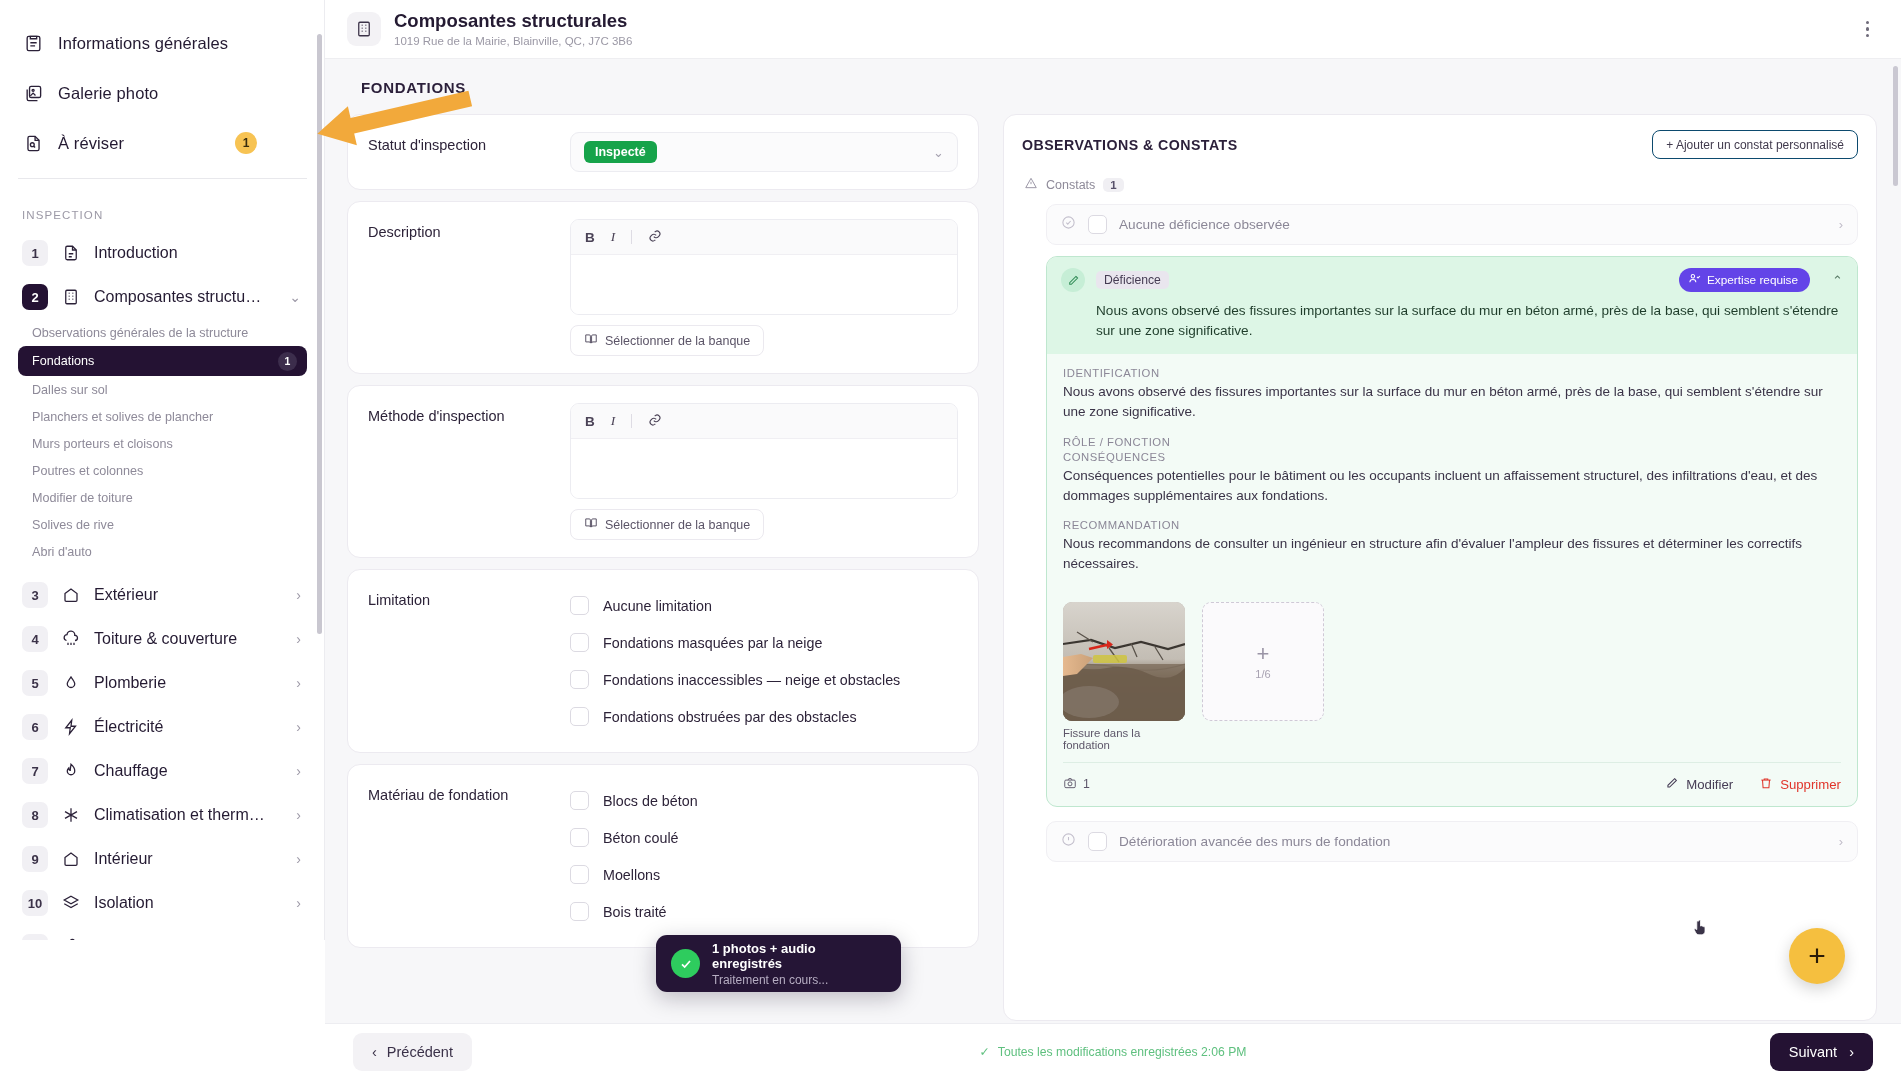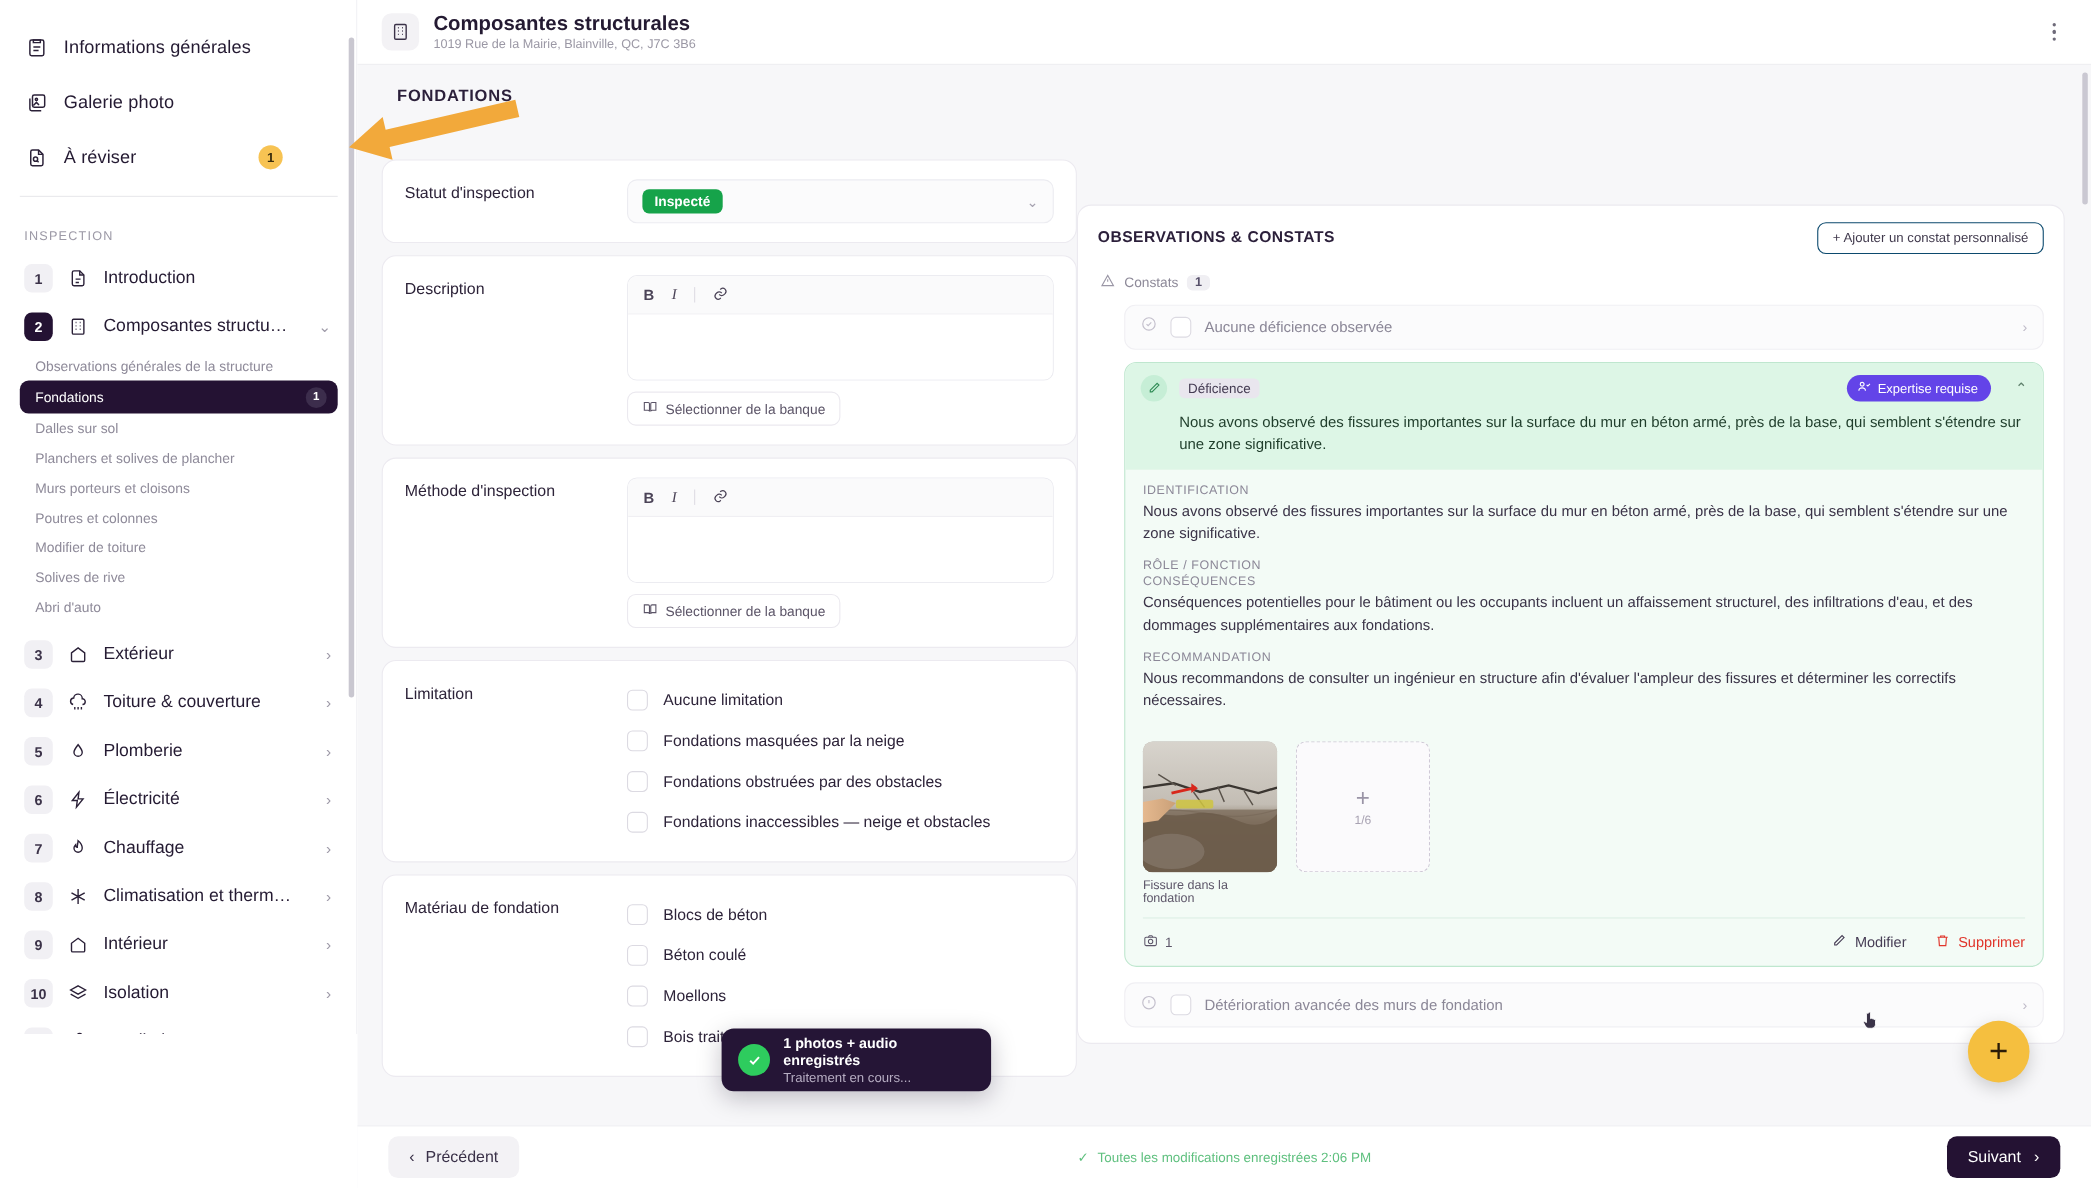"Statut d'inspection" .cols { align-items: center -> none; gap: none -> 24px }
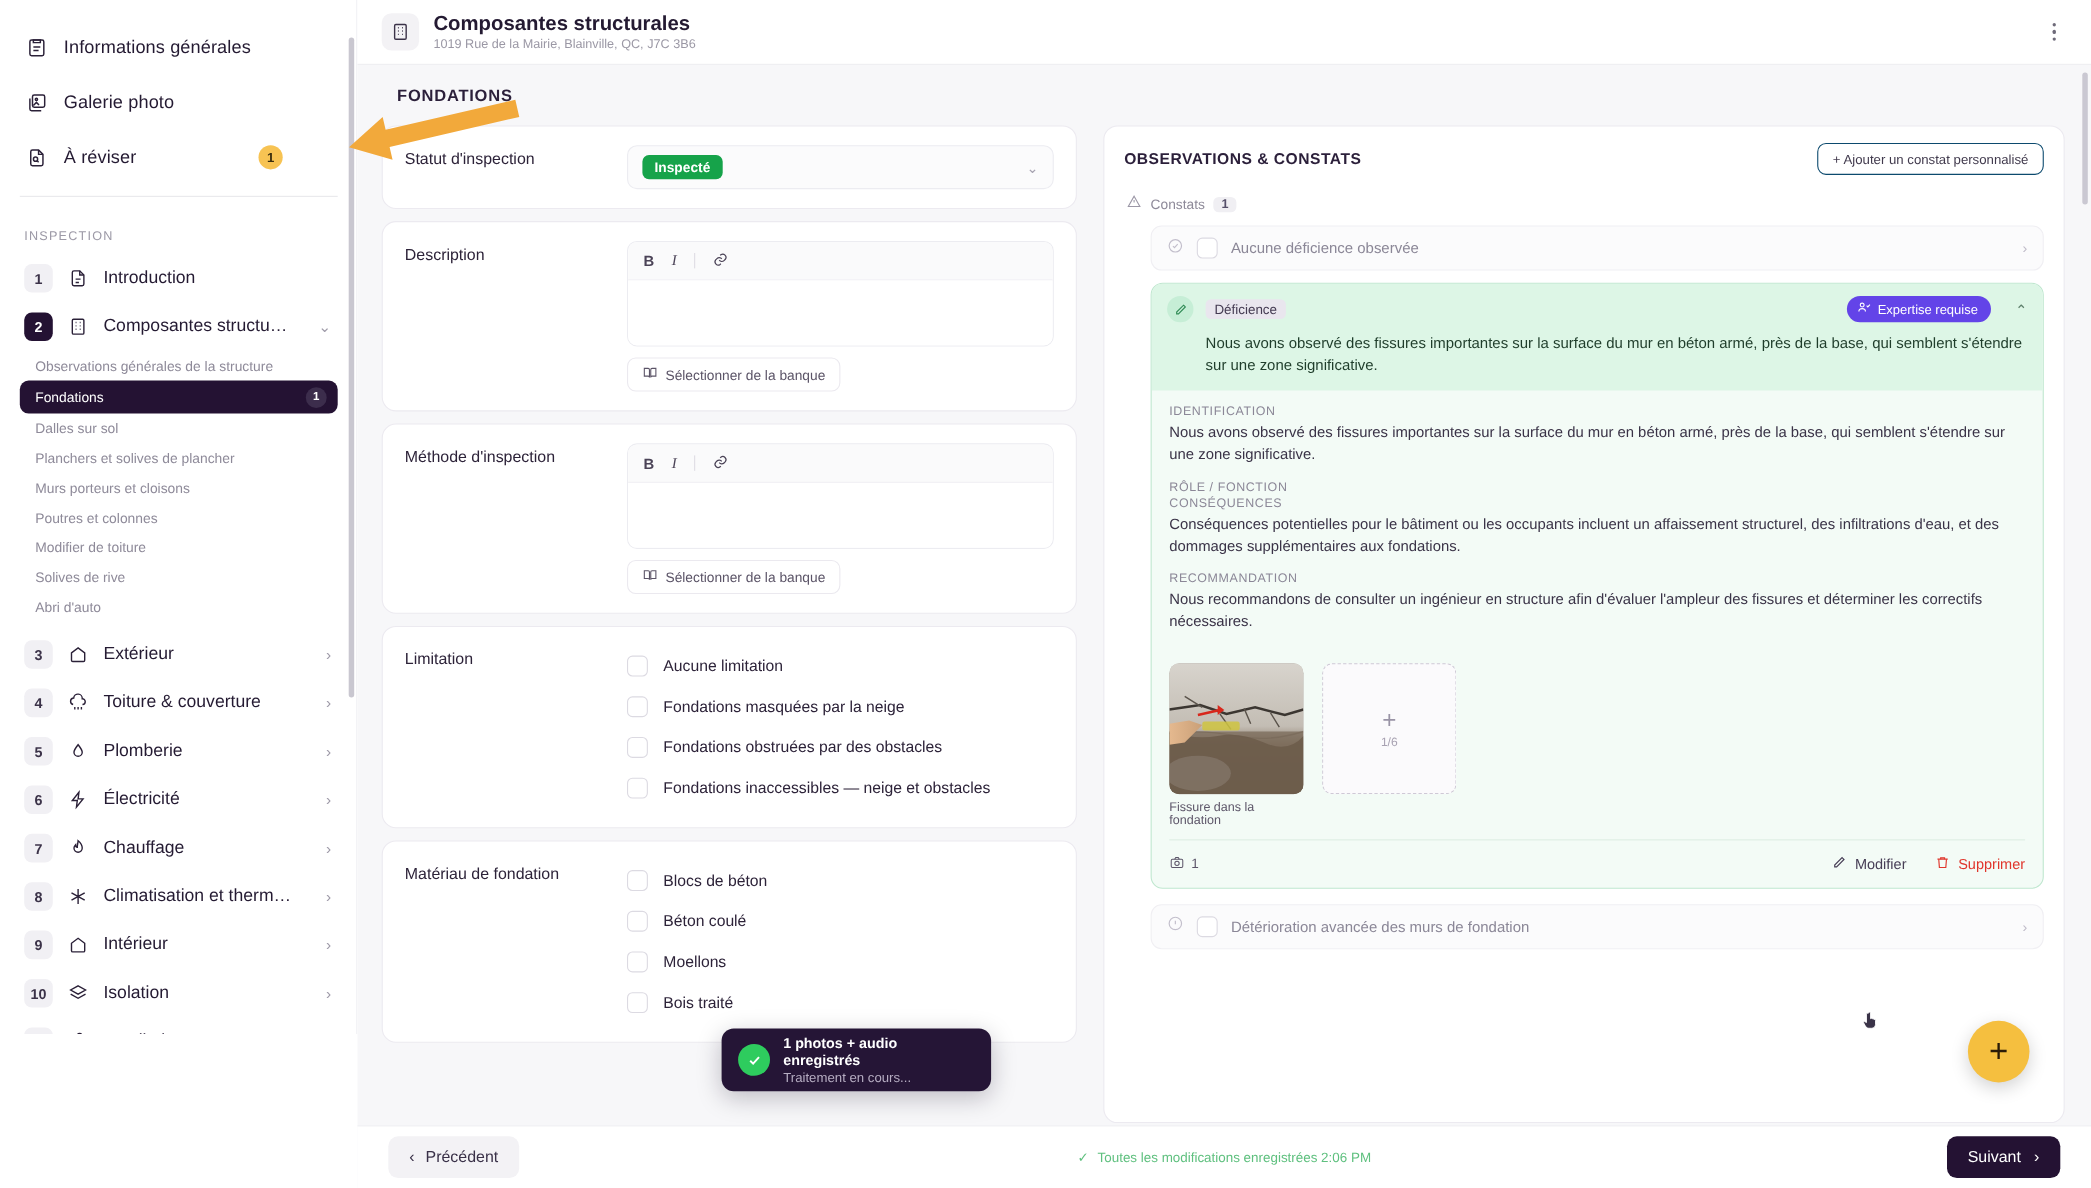"Fondations obstruées par des obstacles" div.cb-row { order: before "Fondations inaccessibles — neige et" -> after "Fondations inaccessibles — neige et" }
